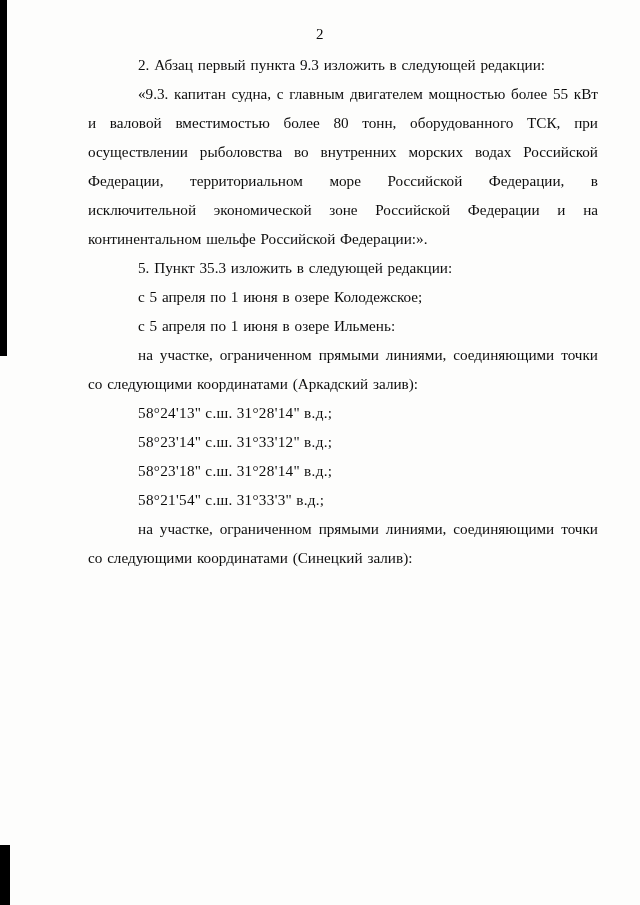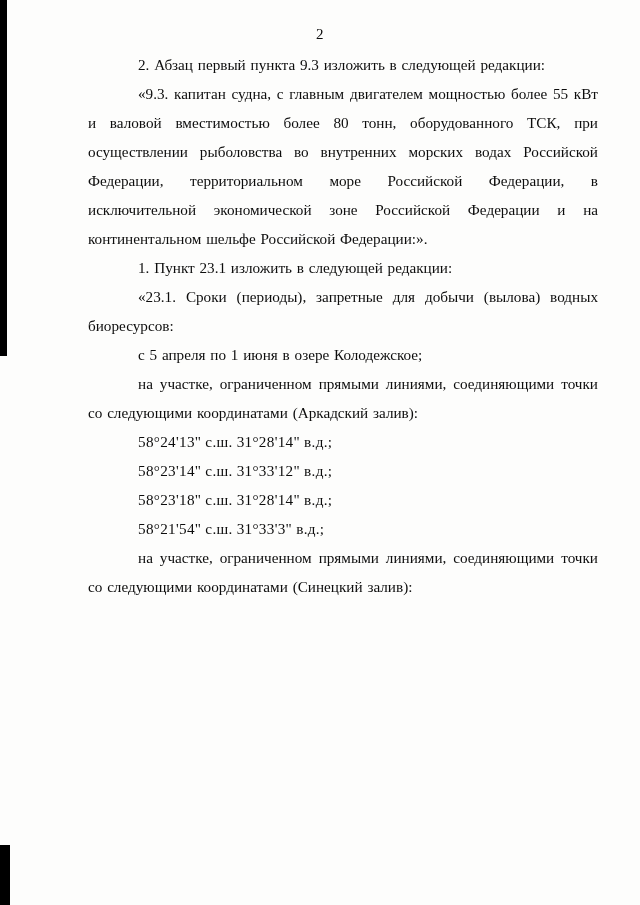"1. Пункт 23.1 изложить в" p.para { text: 1. Пункт 23.1 -> 5. Пункт 35.3 }
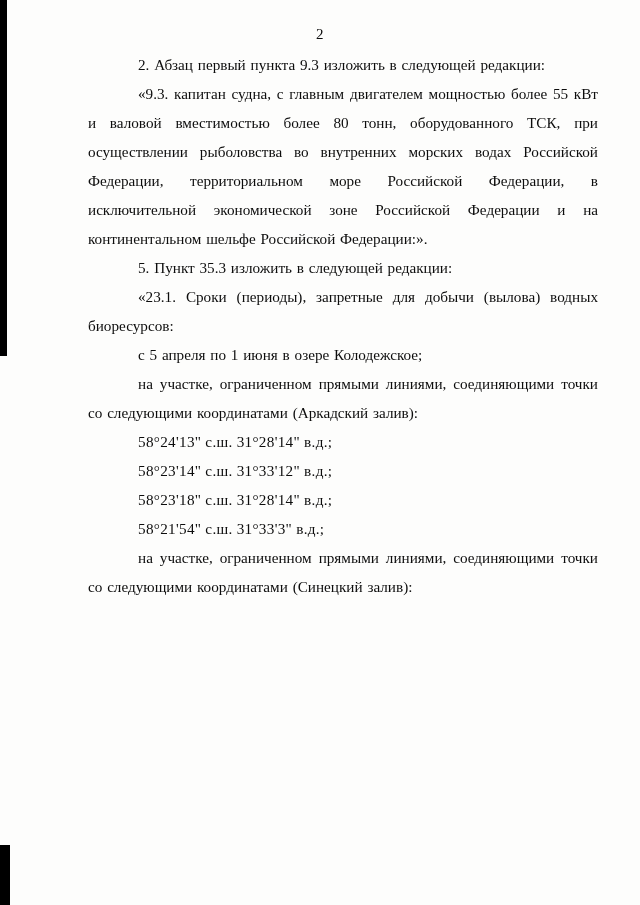"«23.1. Сроки (периоды), запретные для" p.para { html: <p>«23.1. Сроки (периоды), запретные для добычи (вылова) водных биоресурсов:</p> -> none }
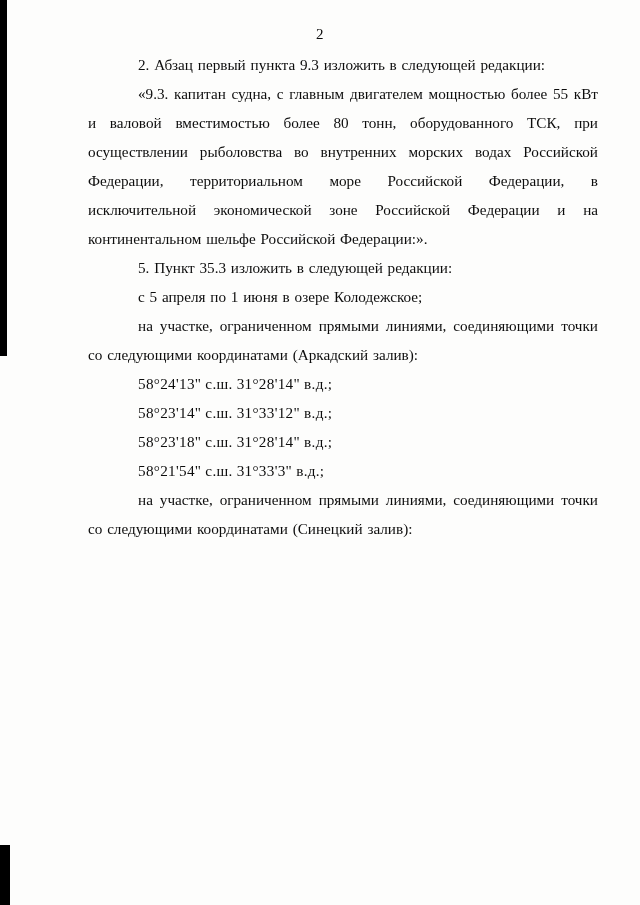"с 5 апреля по 1 июня в озере Ильмень:" p.para { html: none -> <p>с 5 апреля по 1 июня в озере Ильмень:</p> }
